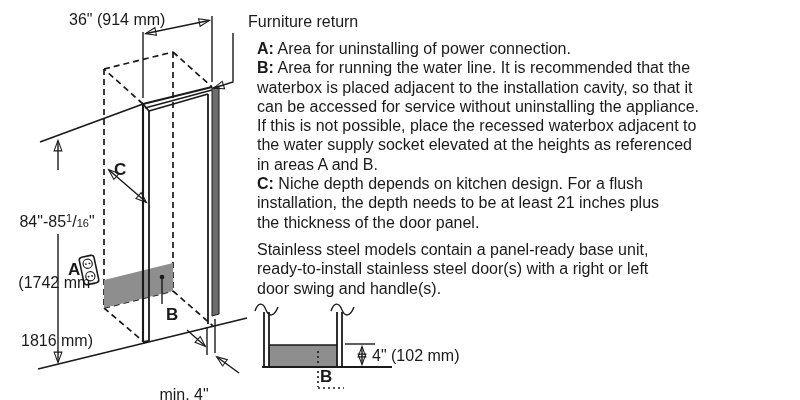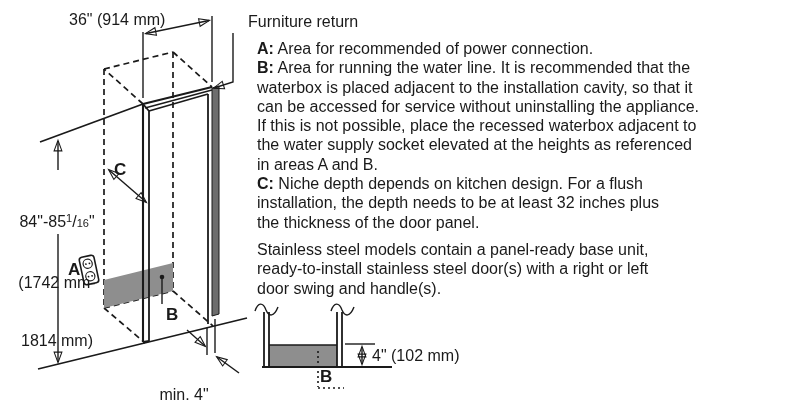"Area for recommended of power" span { text: recommended -> uninstalling }
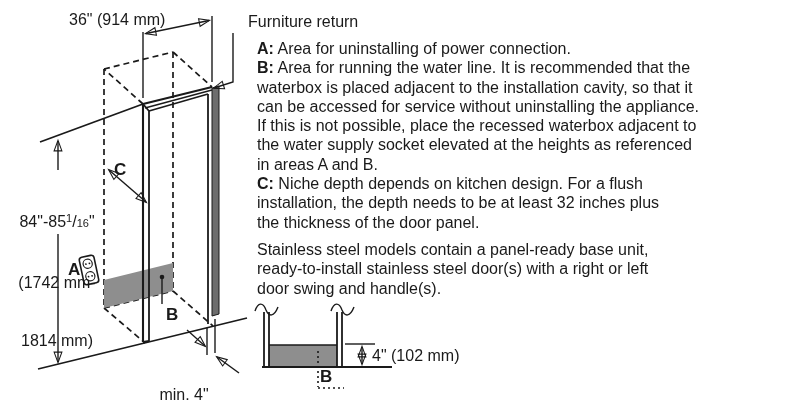"Niche depth depends on kitchen" span { text: 32 -> 21 }
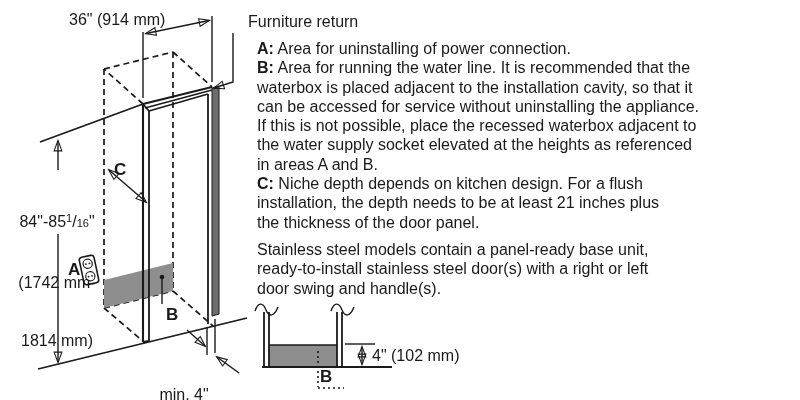"1814 mm)" div { text: 1814 -> 1816 }
